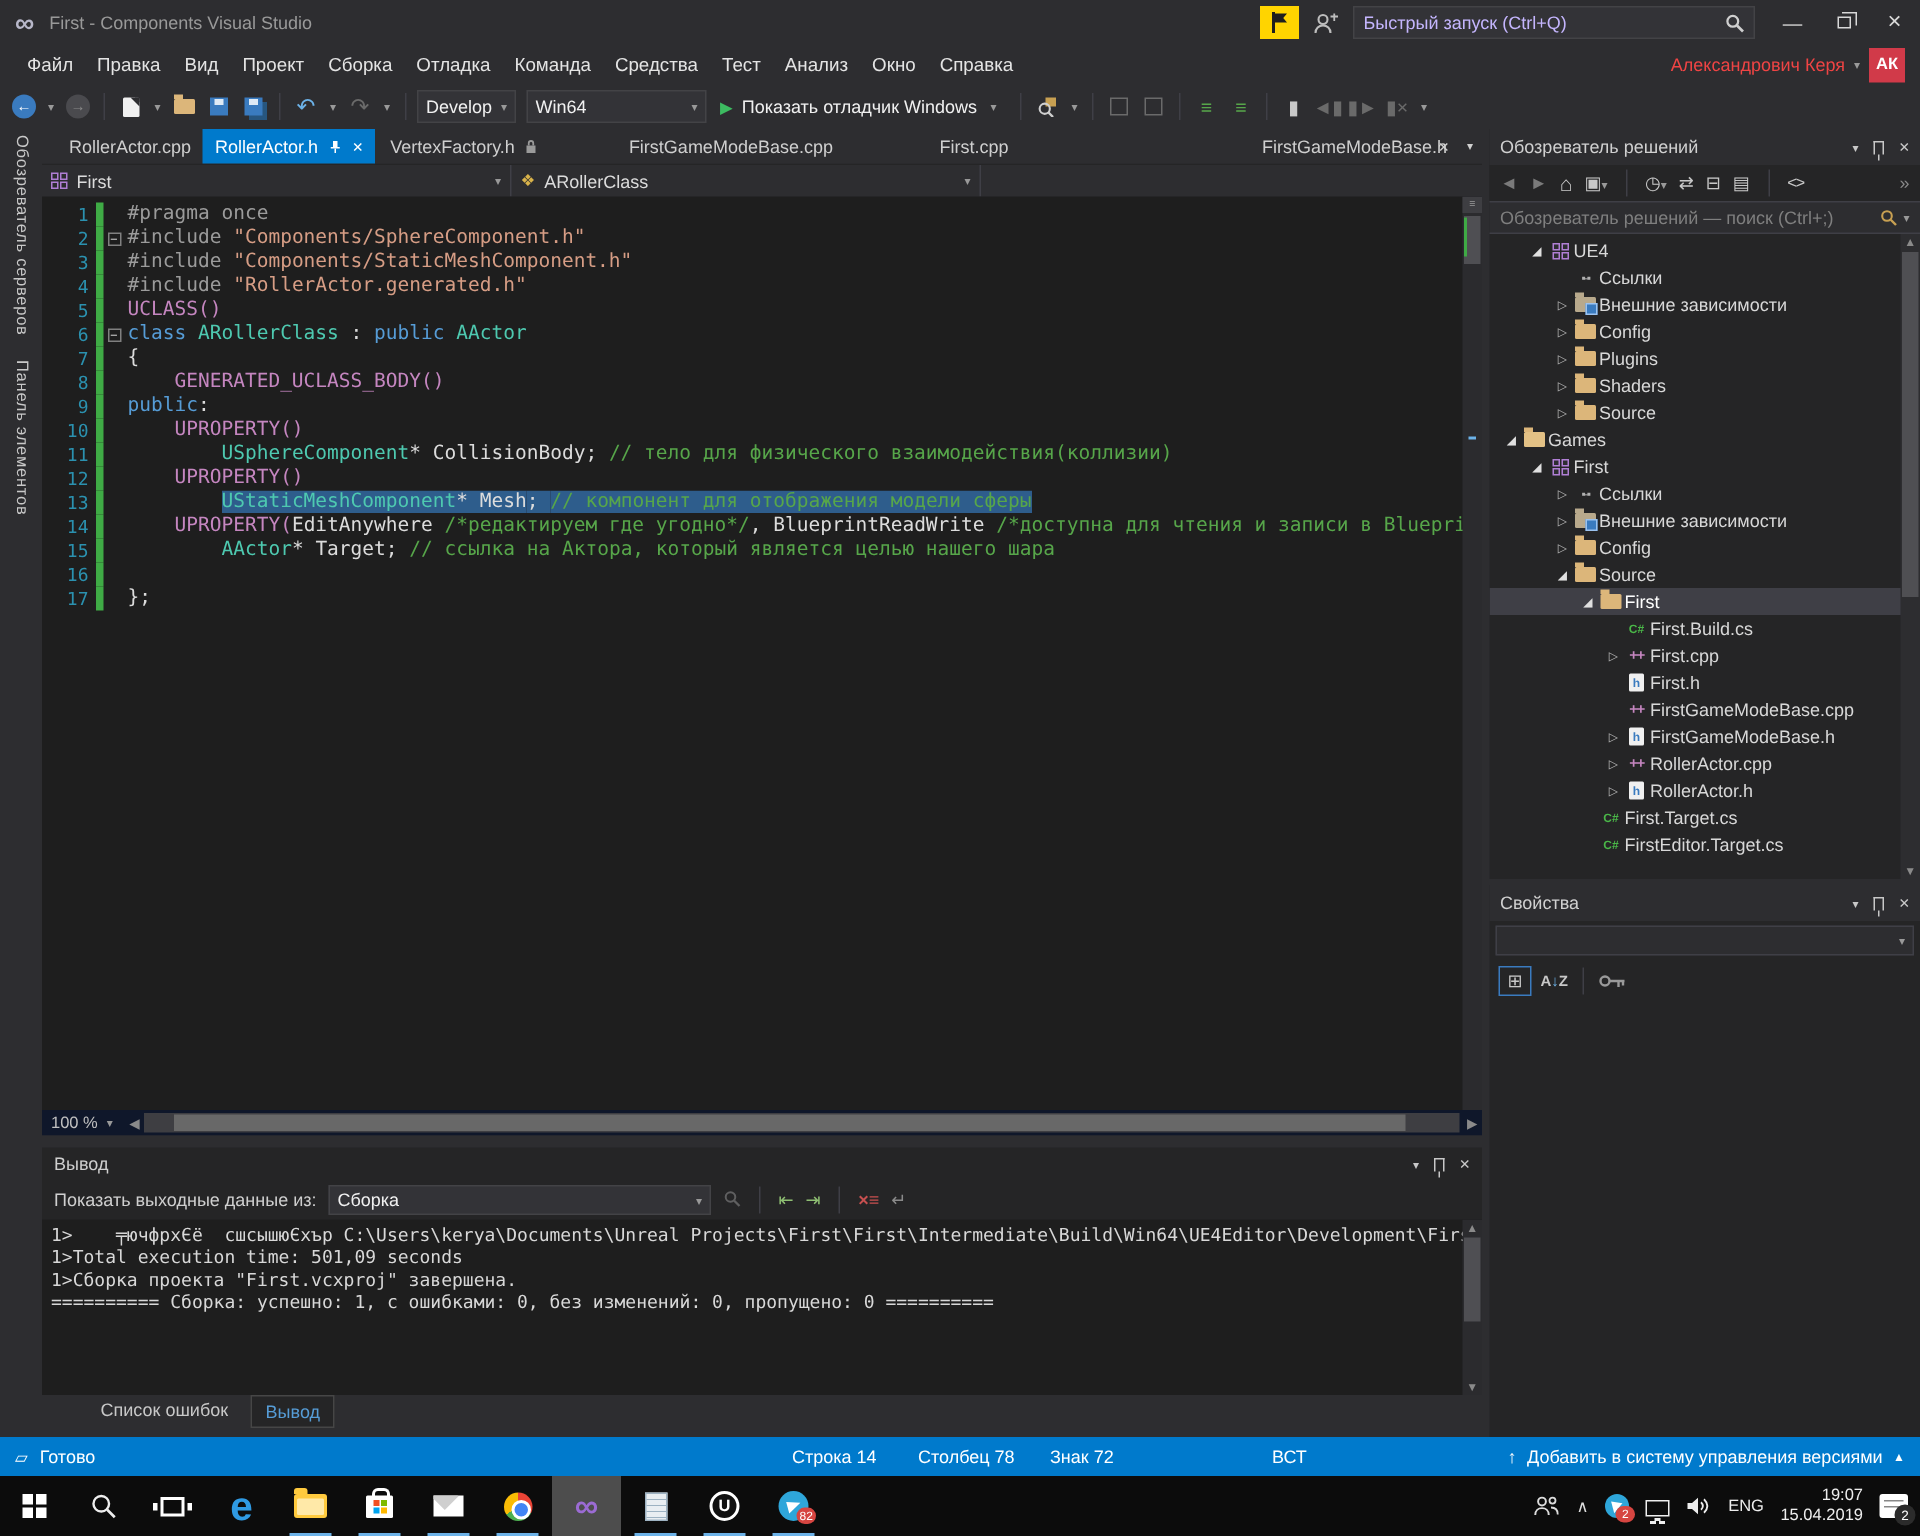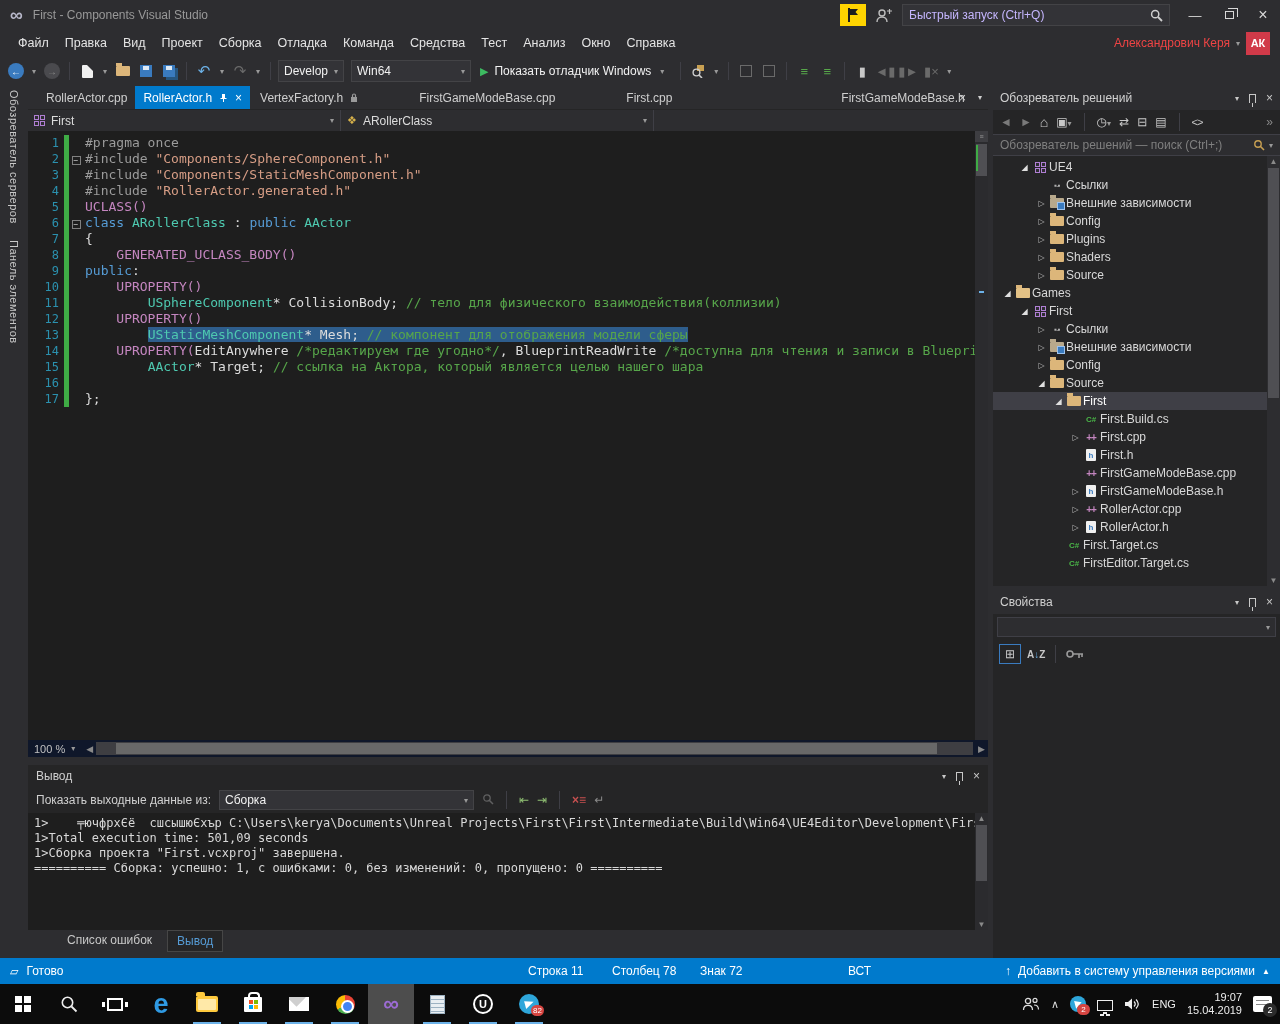"Строка 11" span.sb-abs { text: 11 -> 14 }
